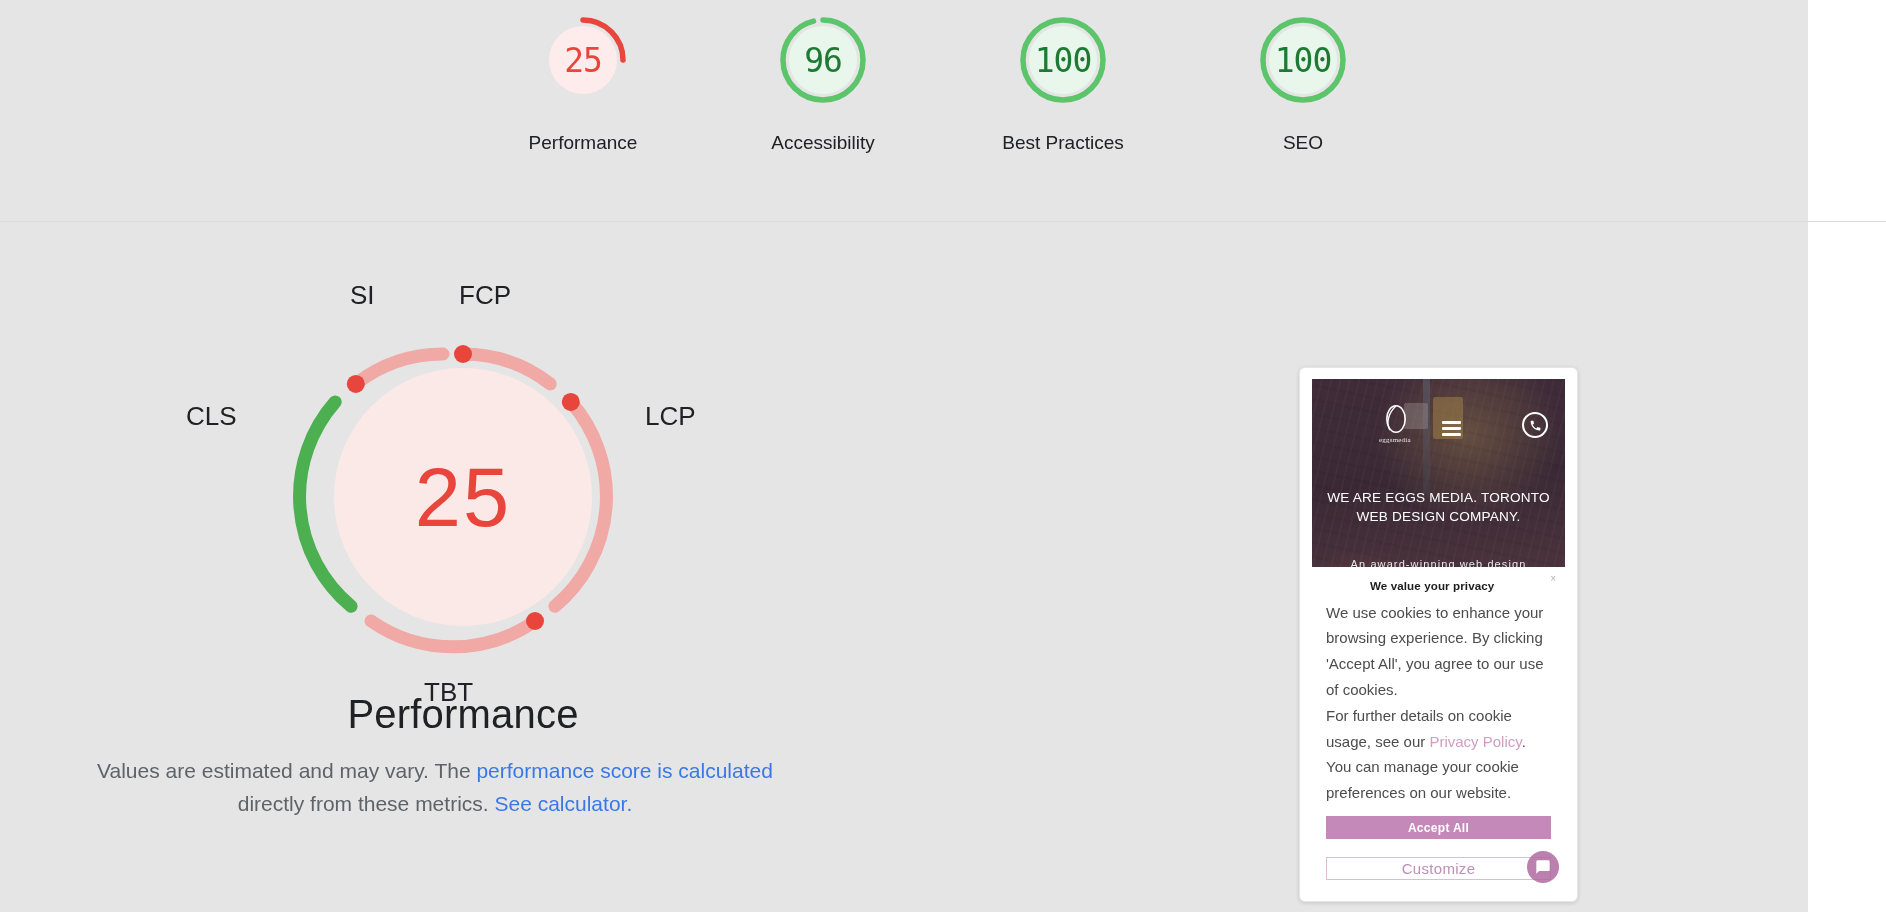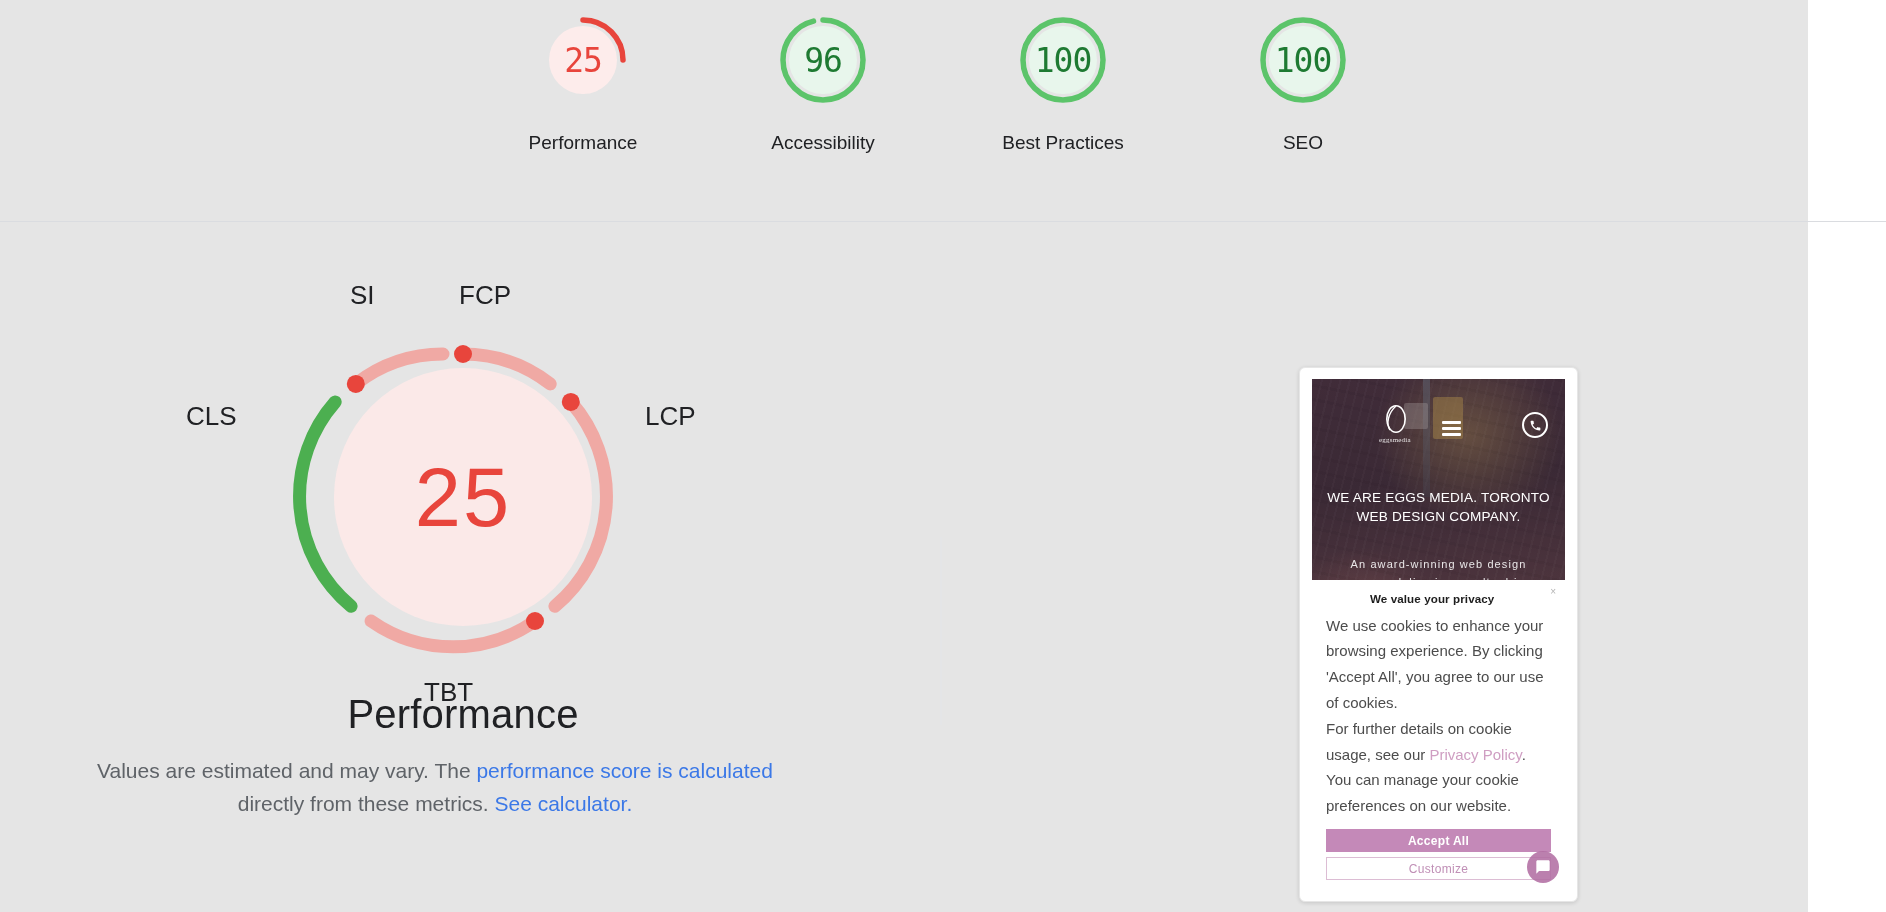"Customize" .btn-customize { font-size: 12px -> 15px; margin-top: 5px -> 18px }
